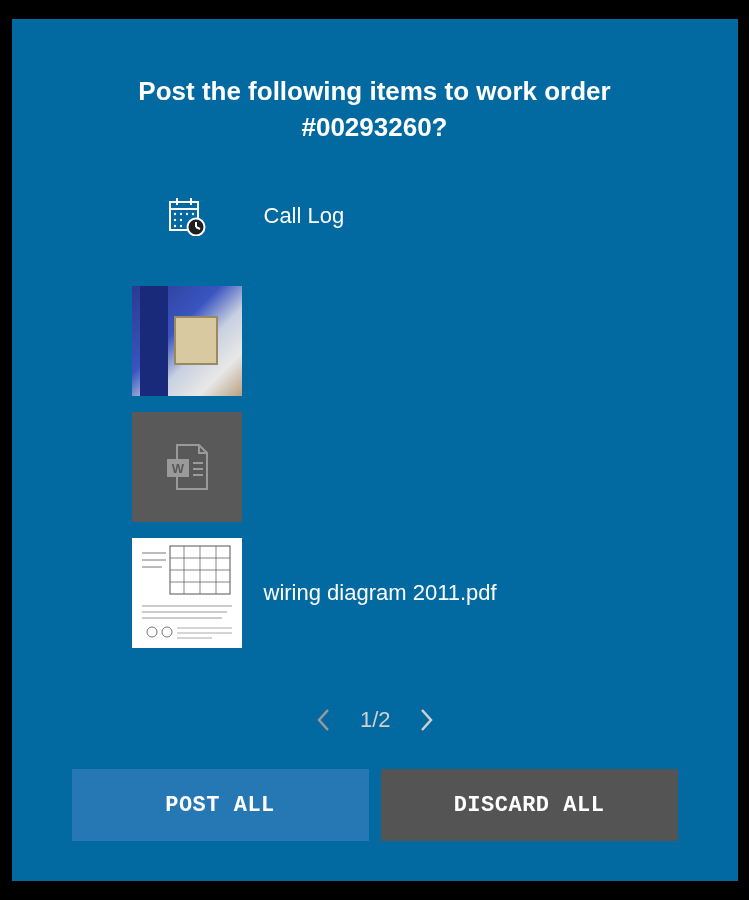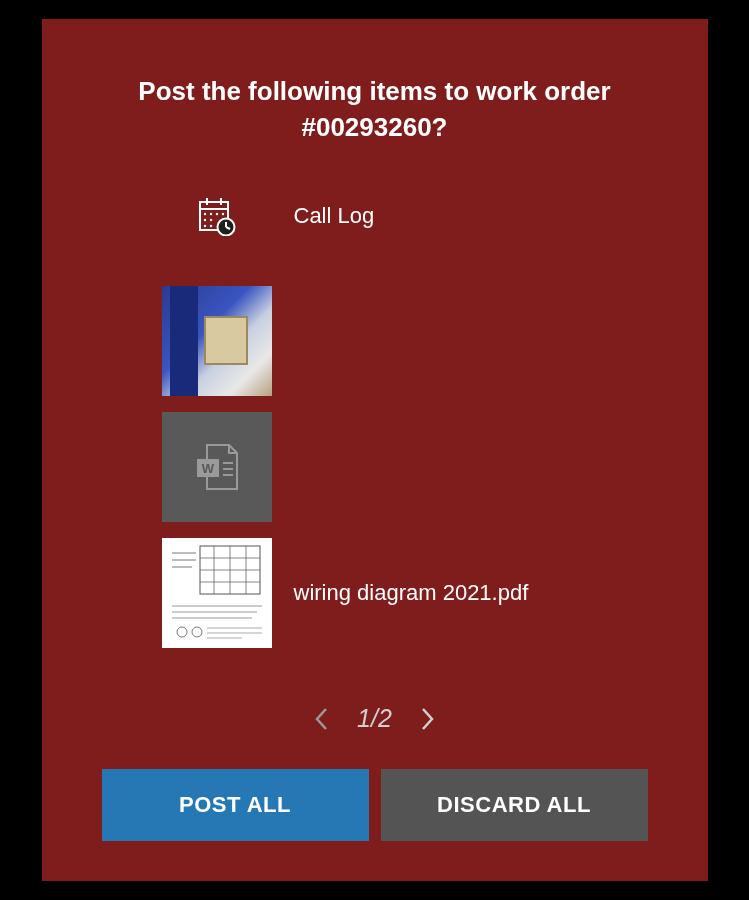"Post the following items to" .dialog { background: #7f1d1d -> #0369a1; width: 666px -> 726px }
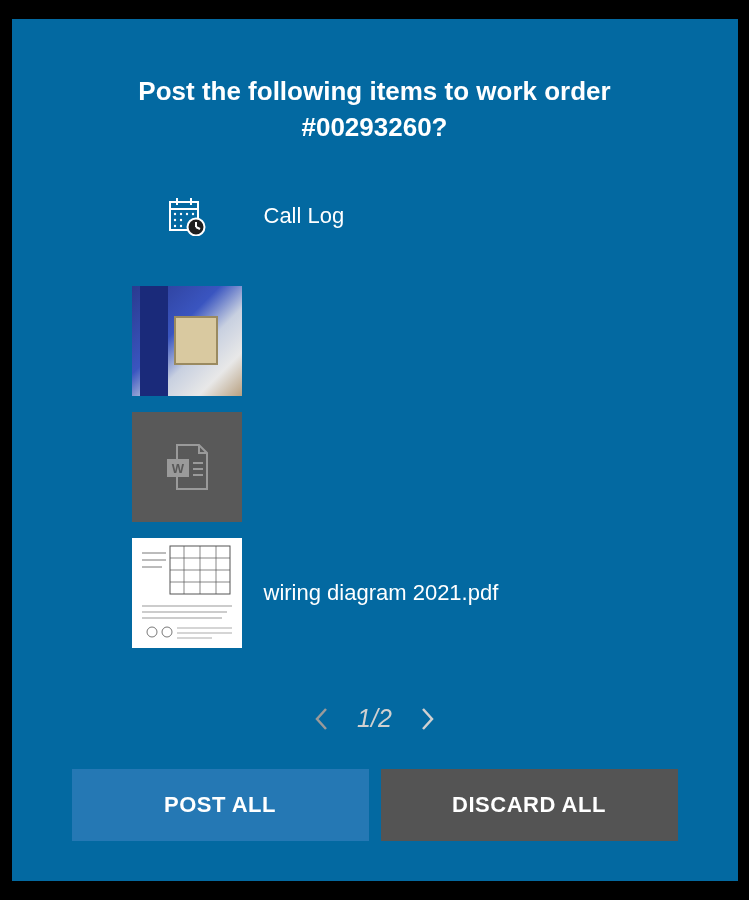"wiring diagram 2021.pdf" span.item-label { text: 2021.pdf -> 2011.pdf }
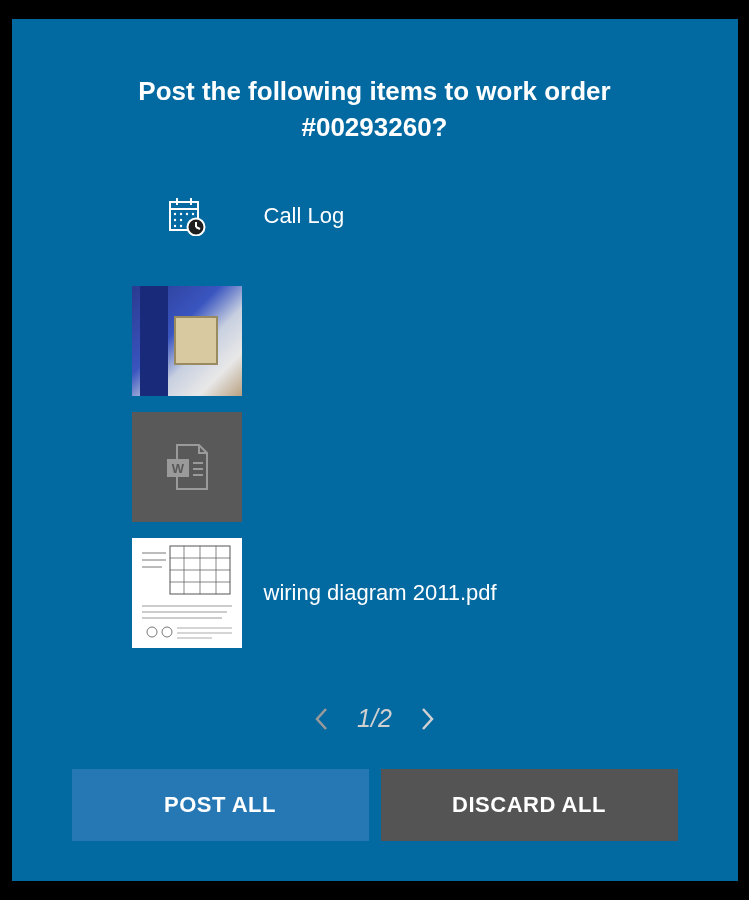"1/2" .page-info { font-size: 25px -> 22px; font-style: italic -> none; text-align: left -> right }
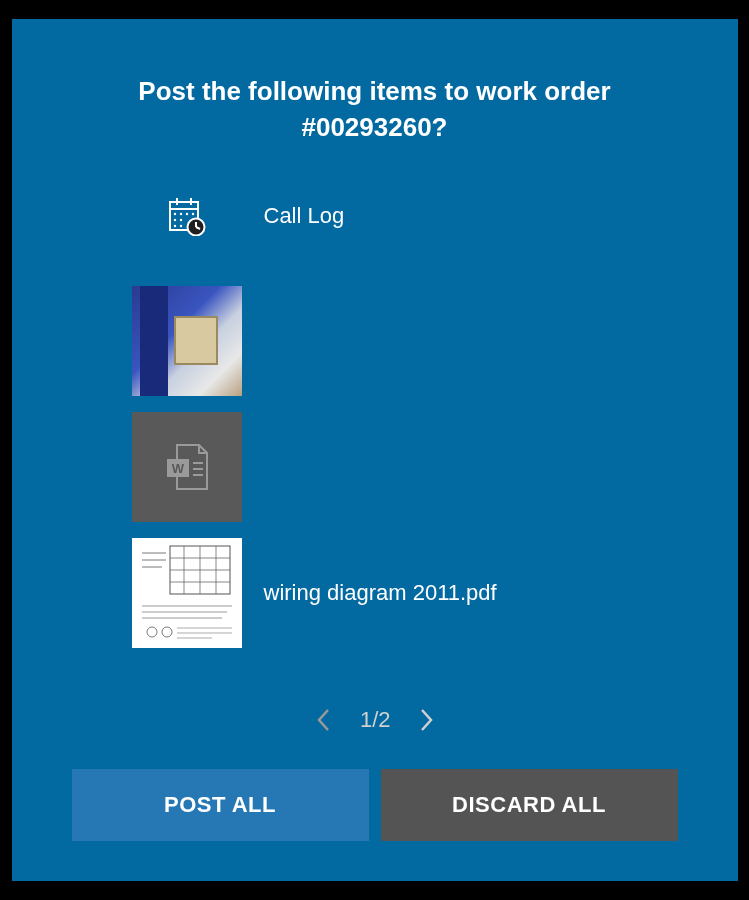"POST ALL" .buttons { font-family: none -> Liberation Mono, monospace }
